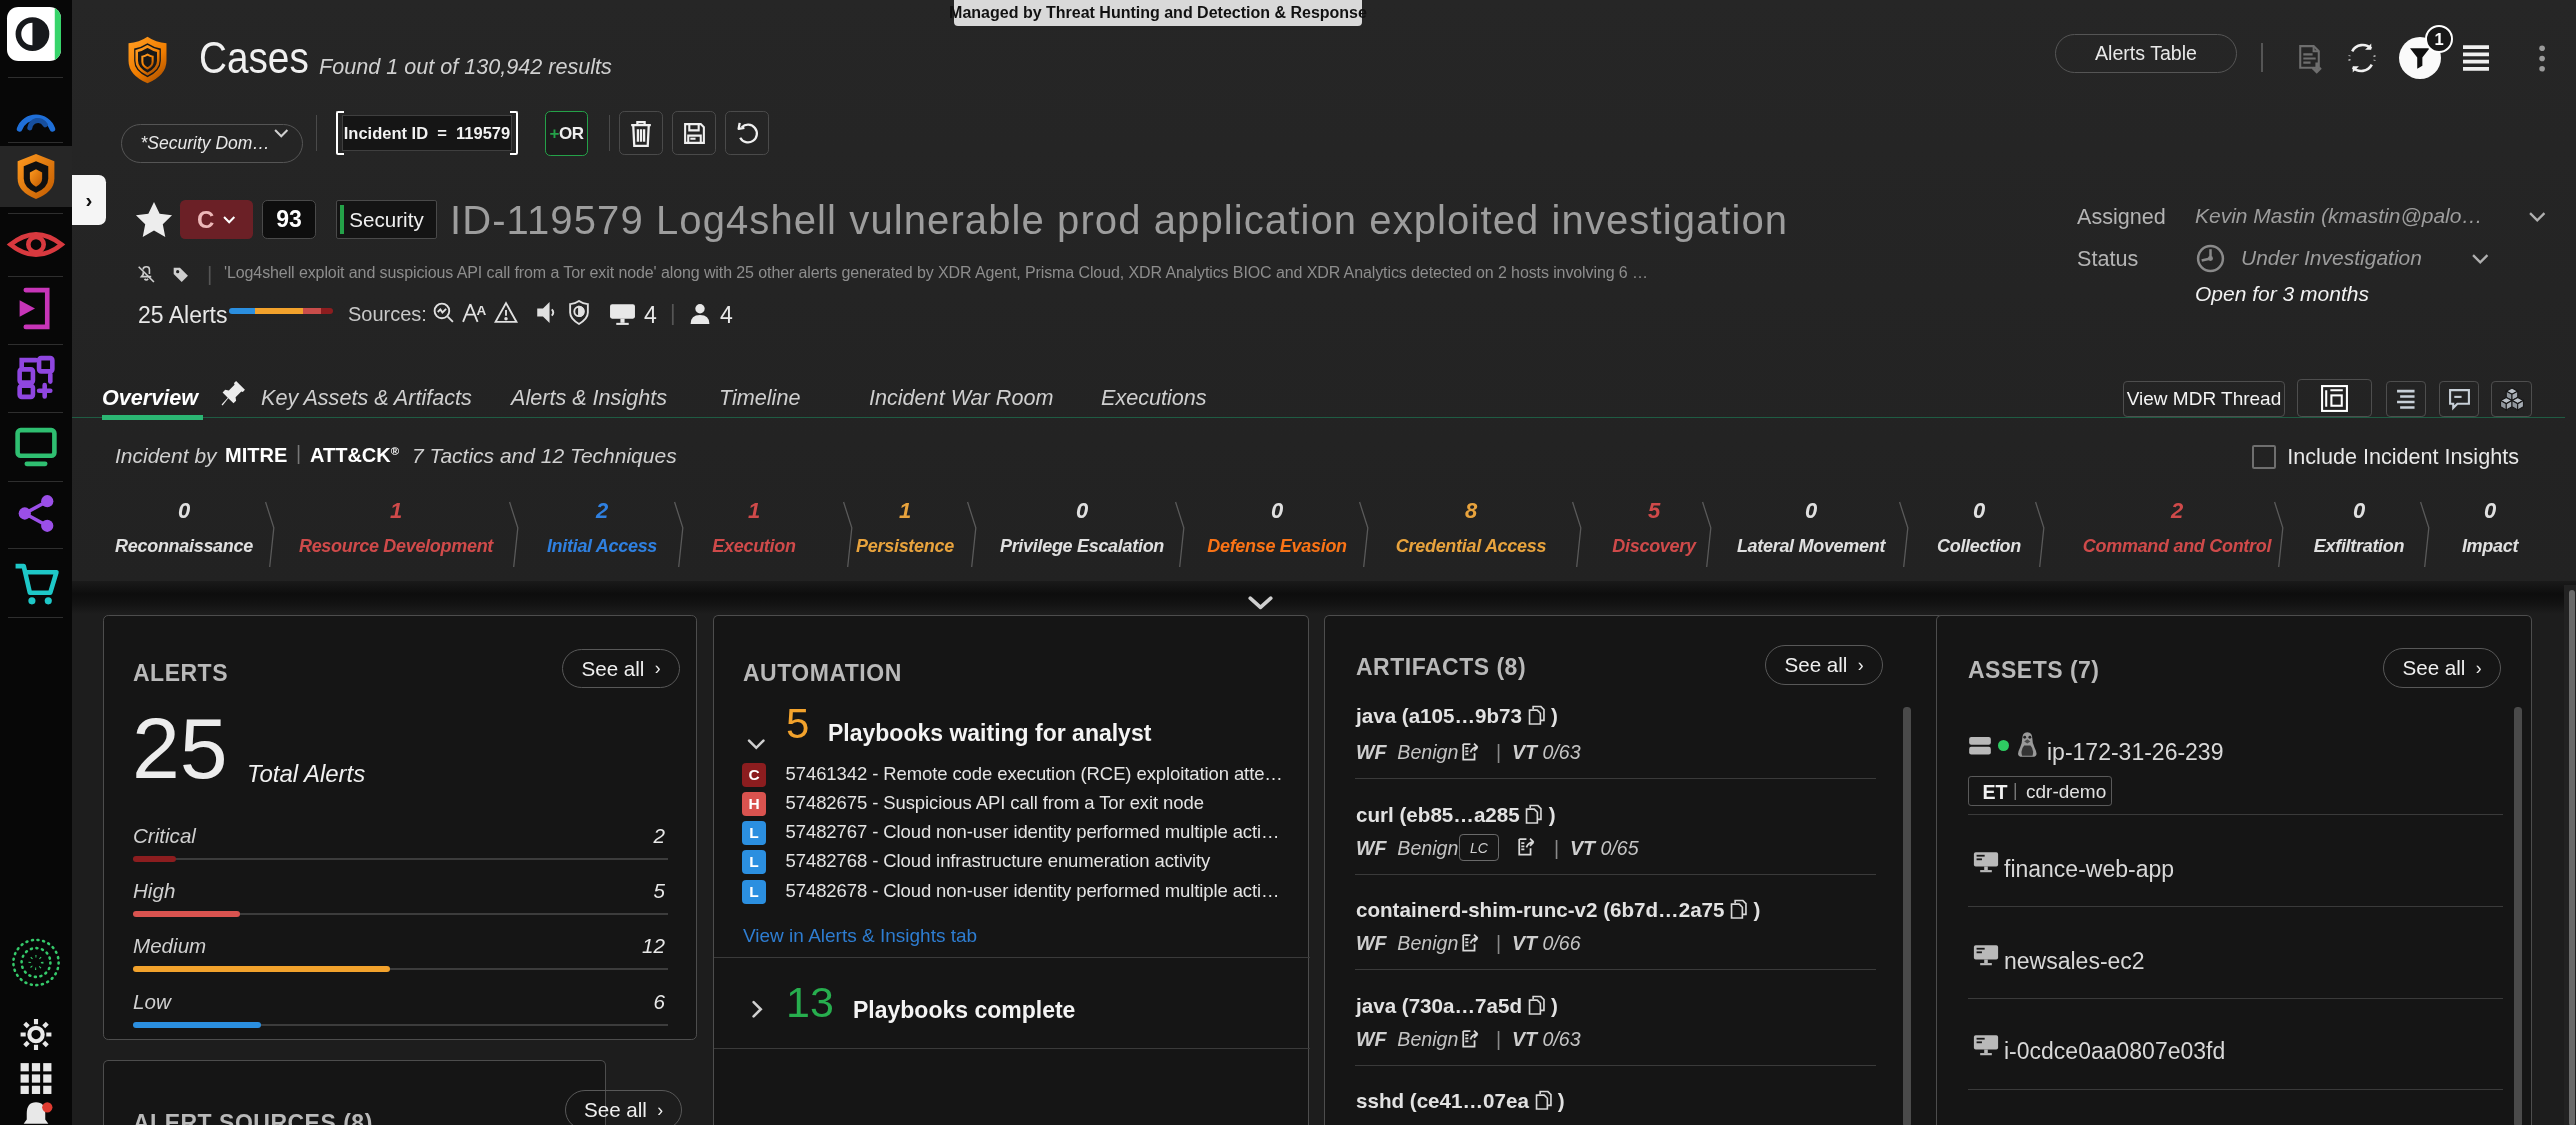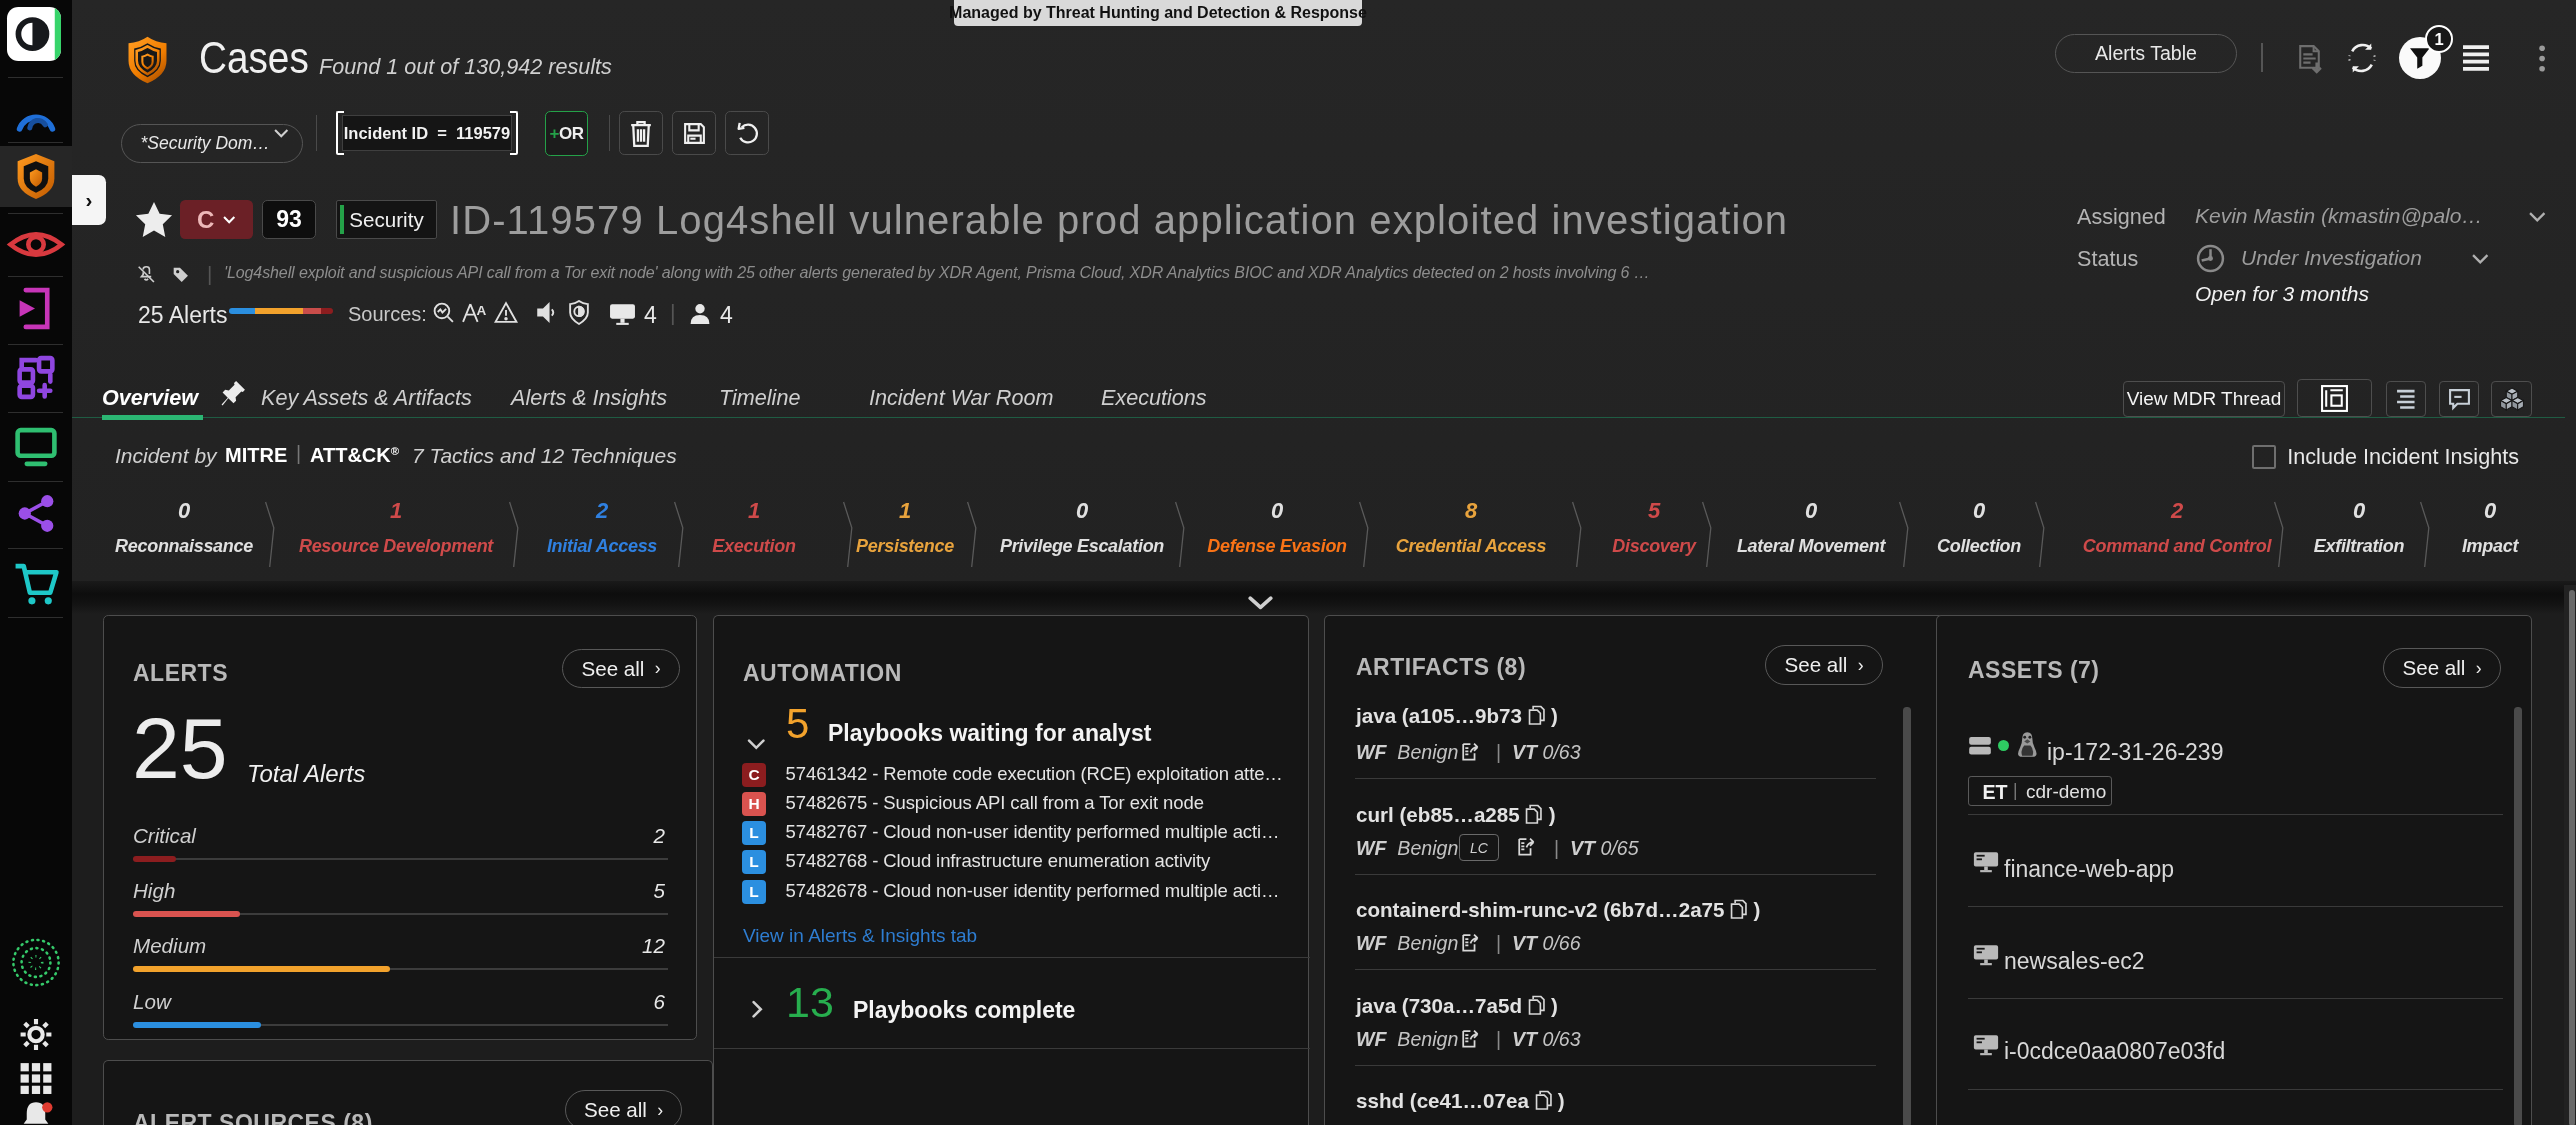"'Log4shell exploit and suspicious API" #desc { font-style: italic -> none }
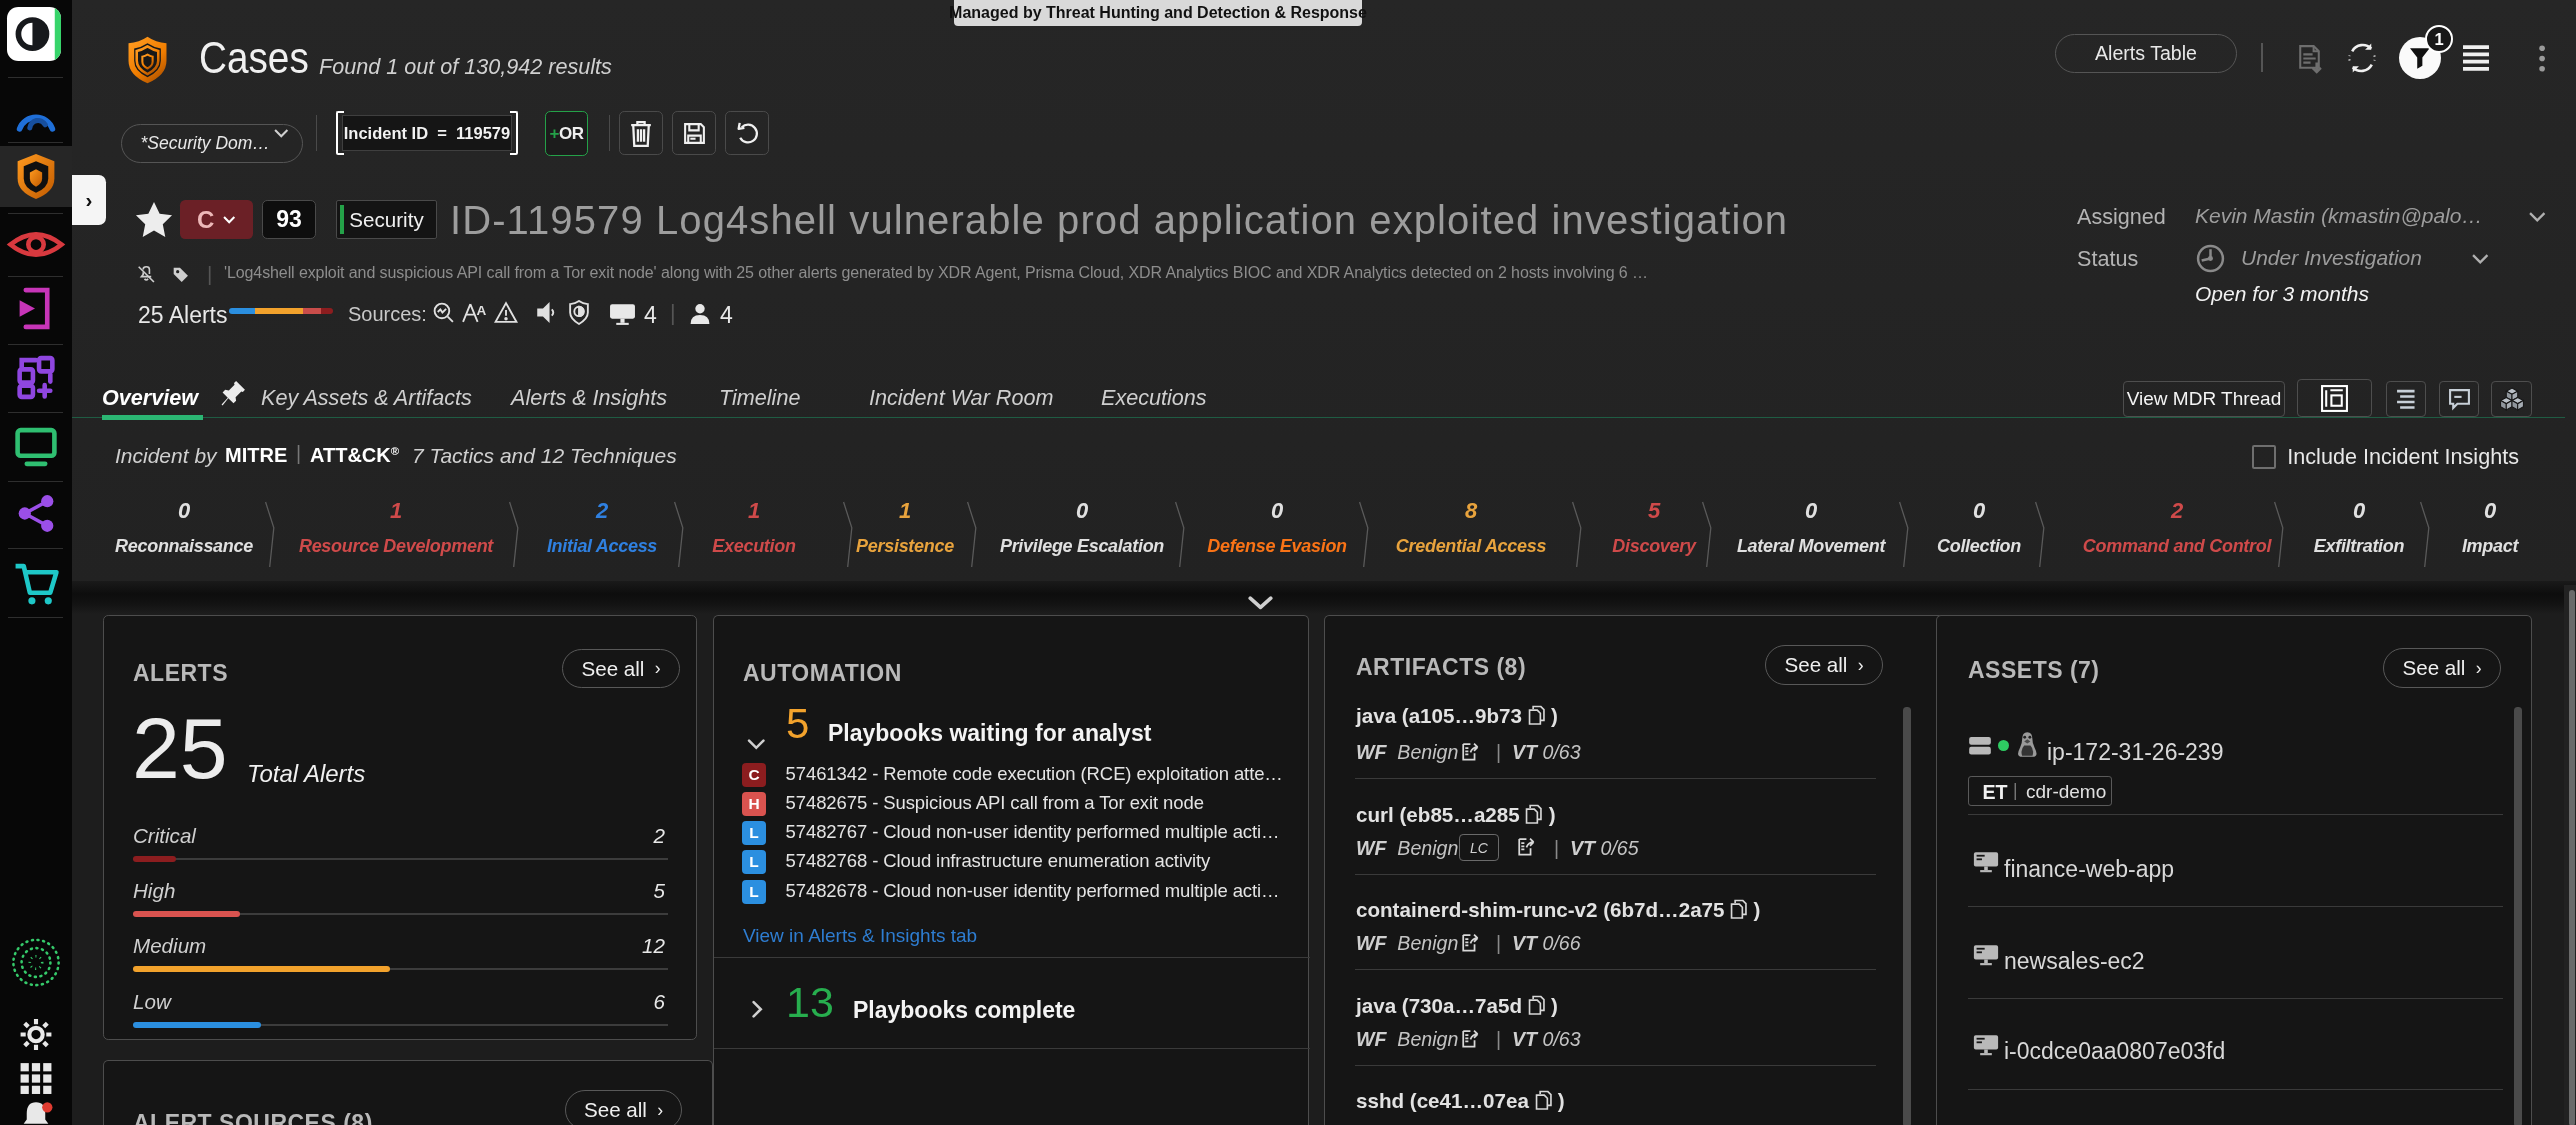"ALERT SOURCES (8)" div.card { width: 610px -> 503px }
